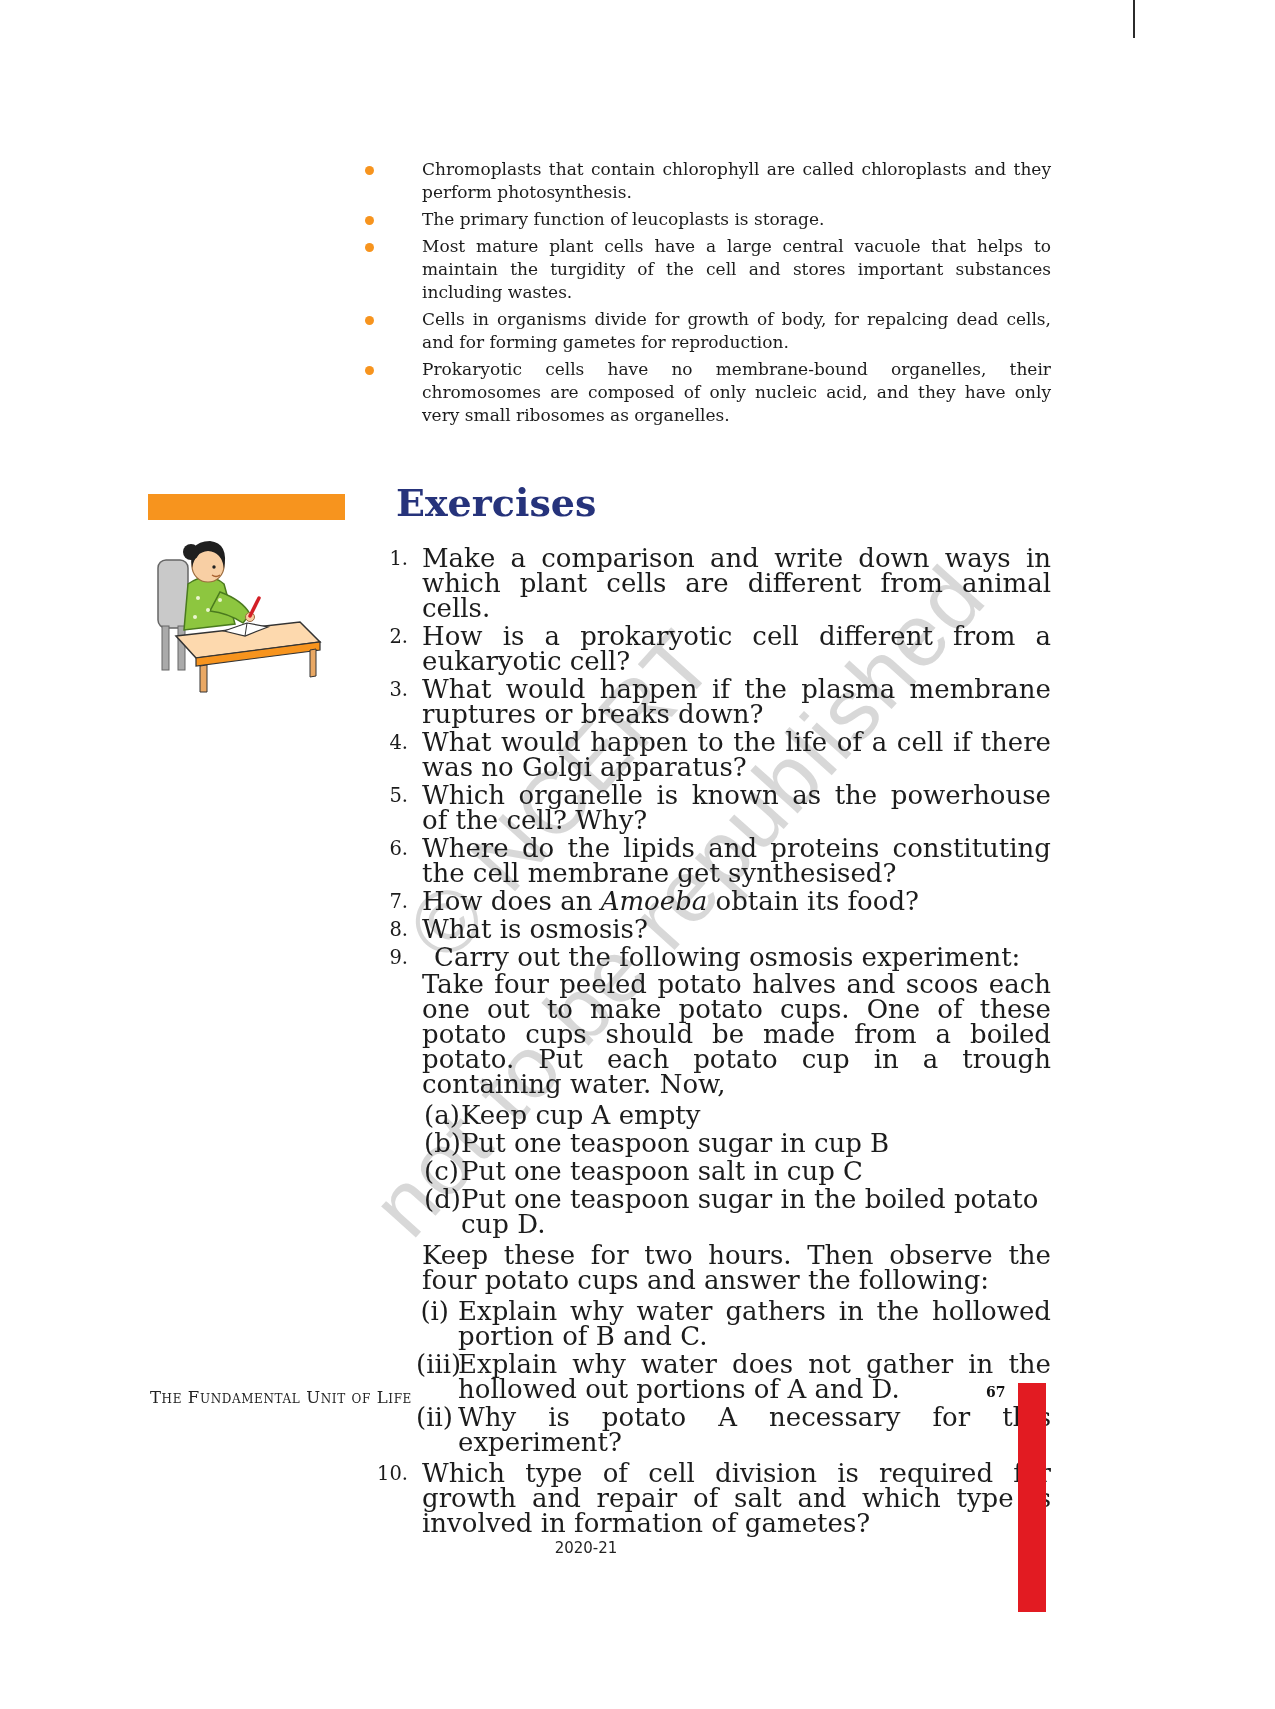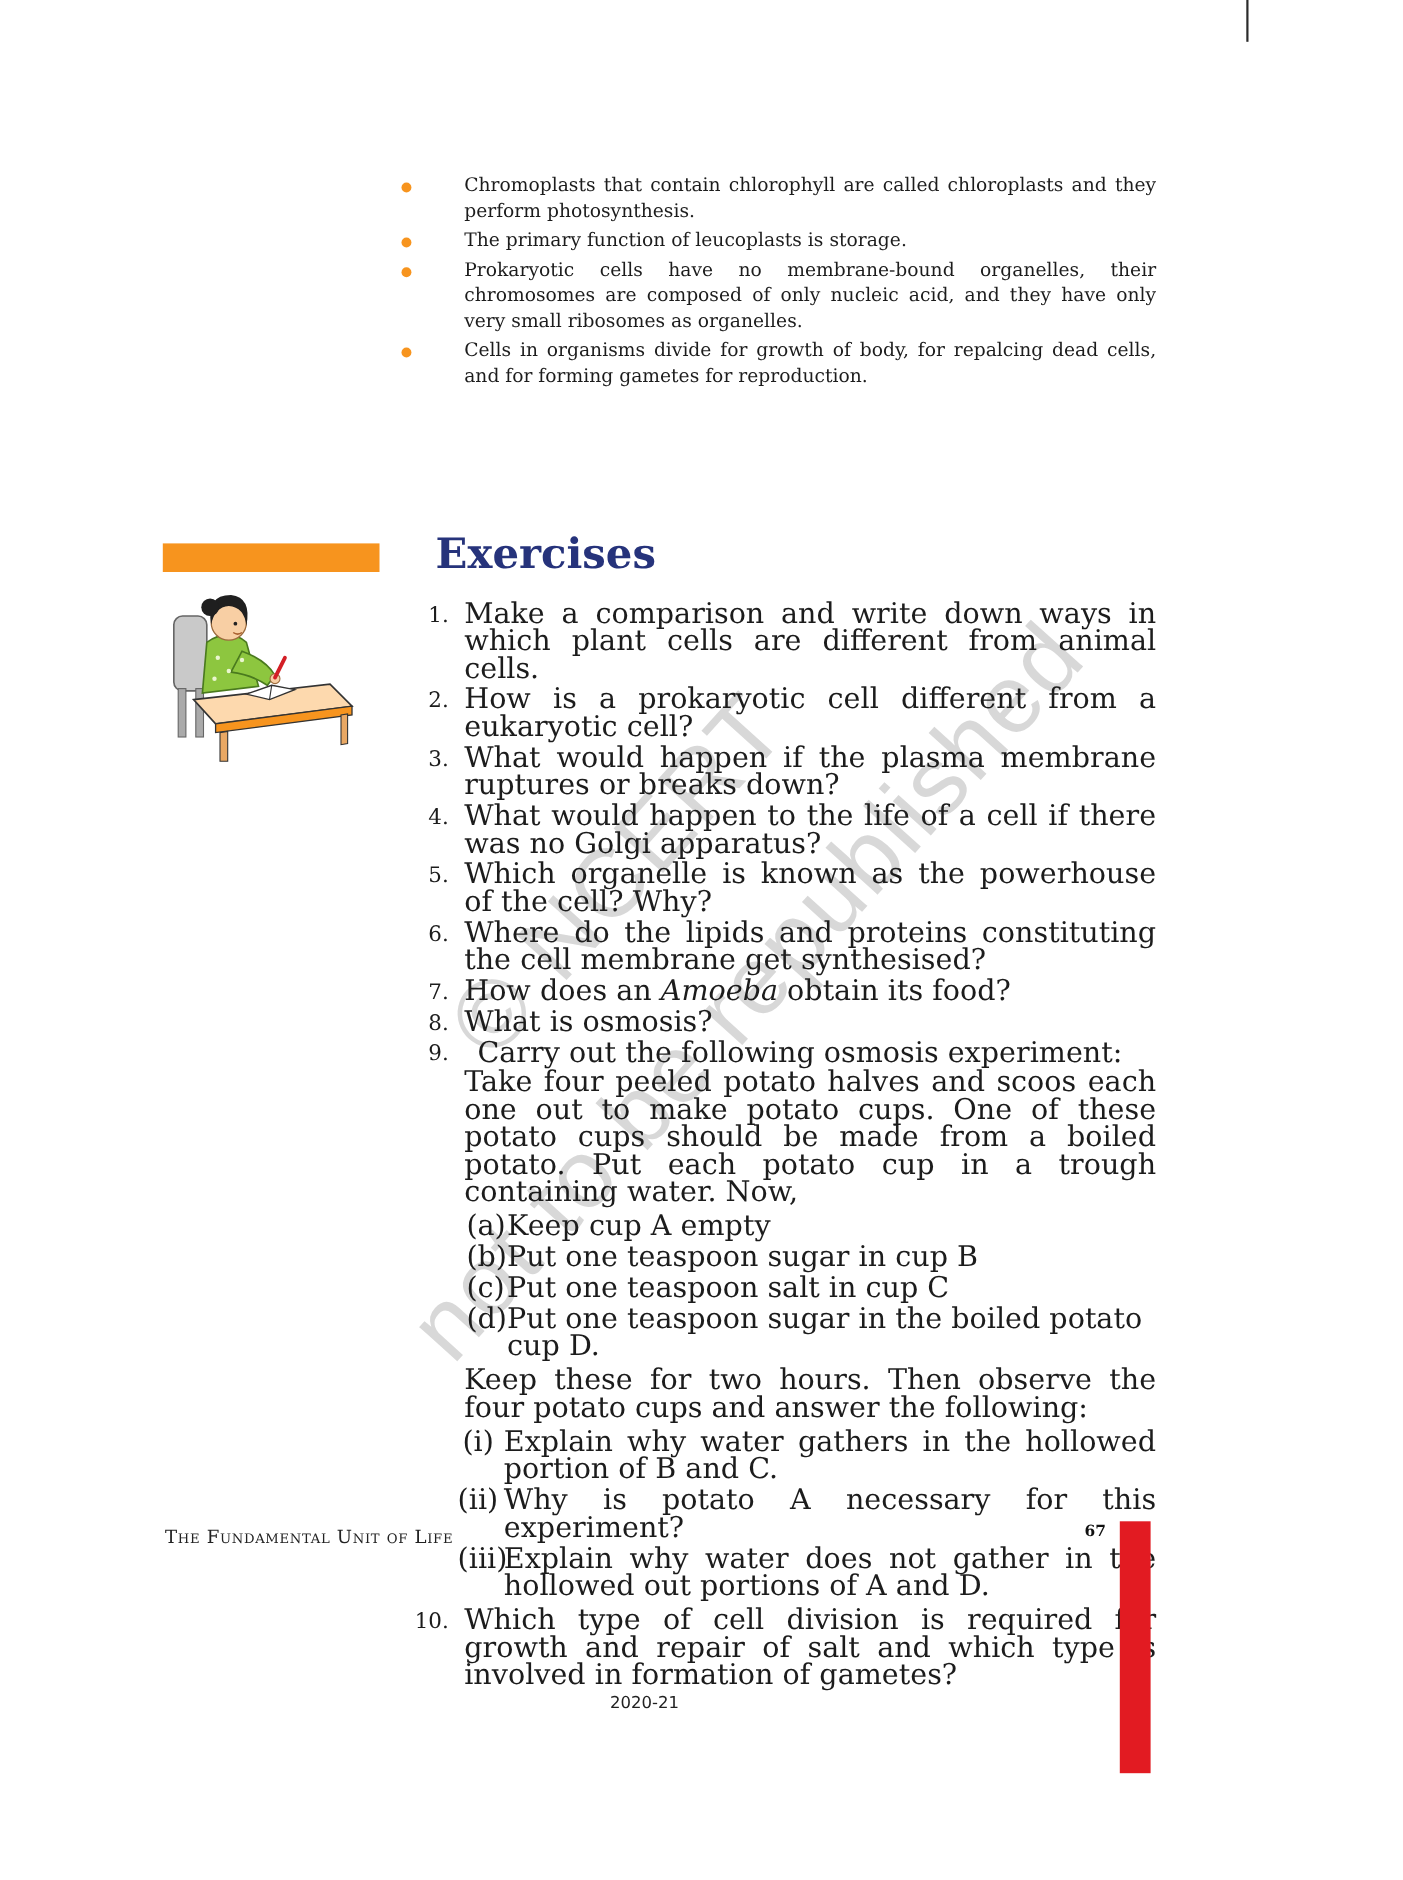"Most mature plant cells have" div.bullet { html: none -> <div> <div> <span></span> </div> <div>Most mature plant cells have a large central vacuole that helps to maintain the turgidity of the cell and stores important substances including wastes.</div> </div> }
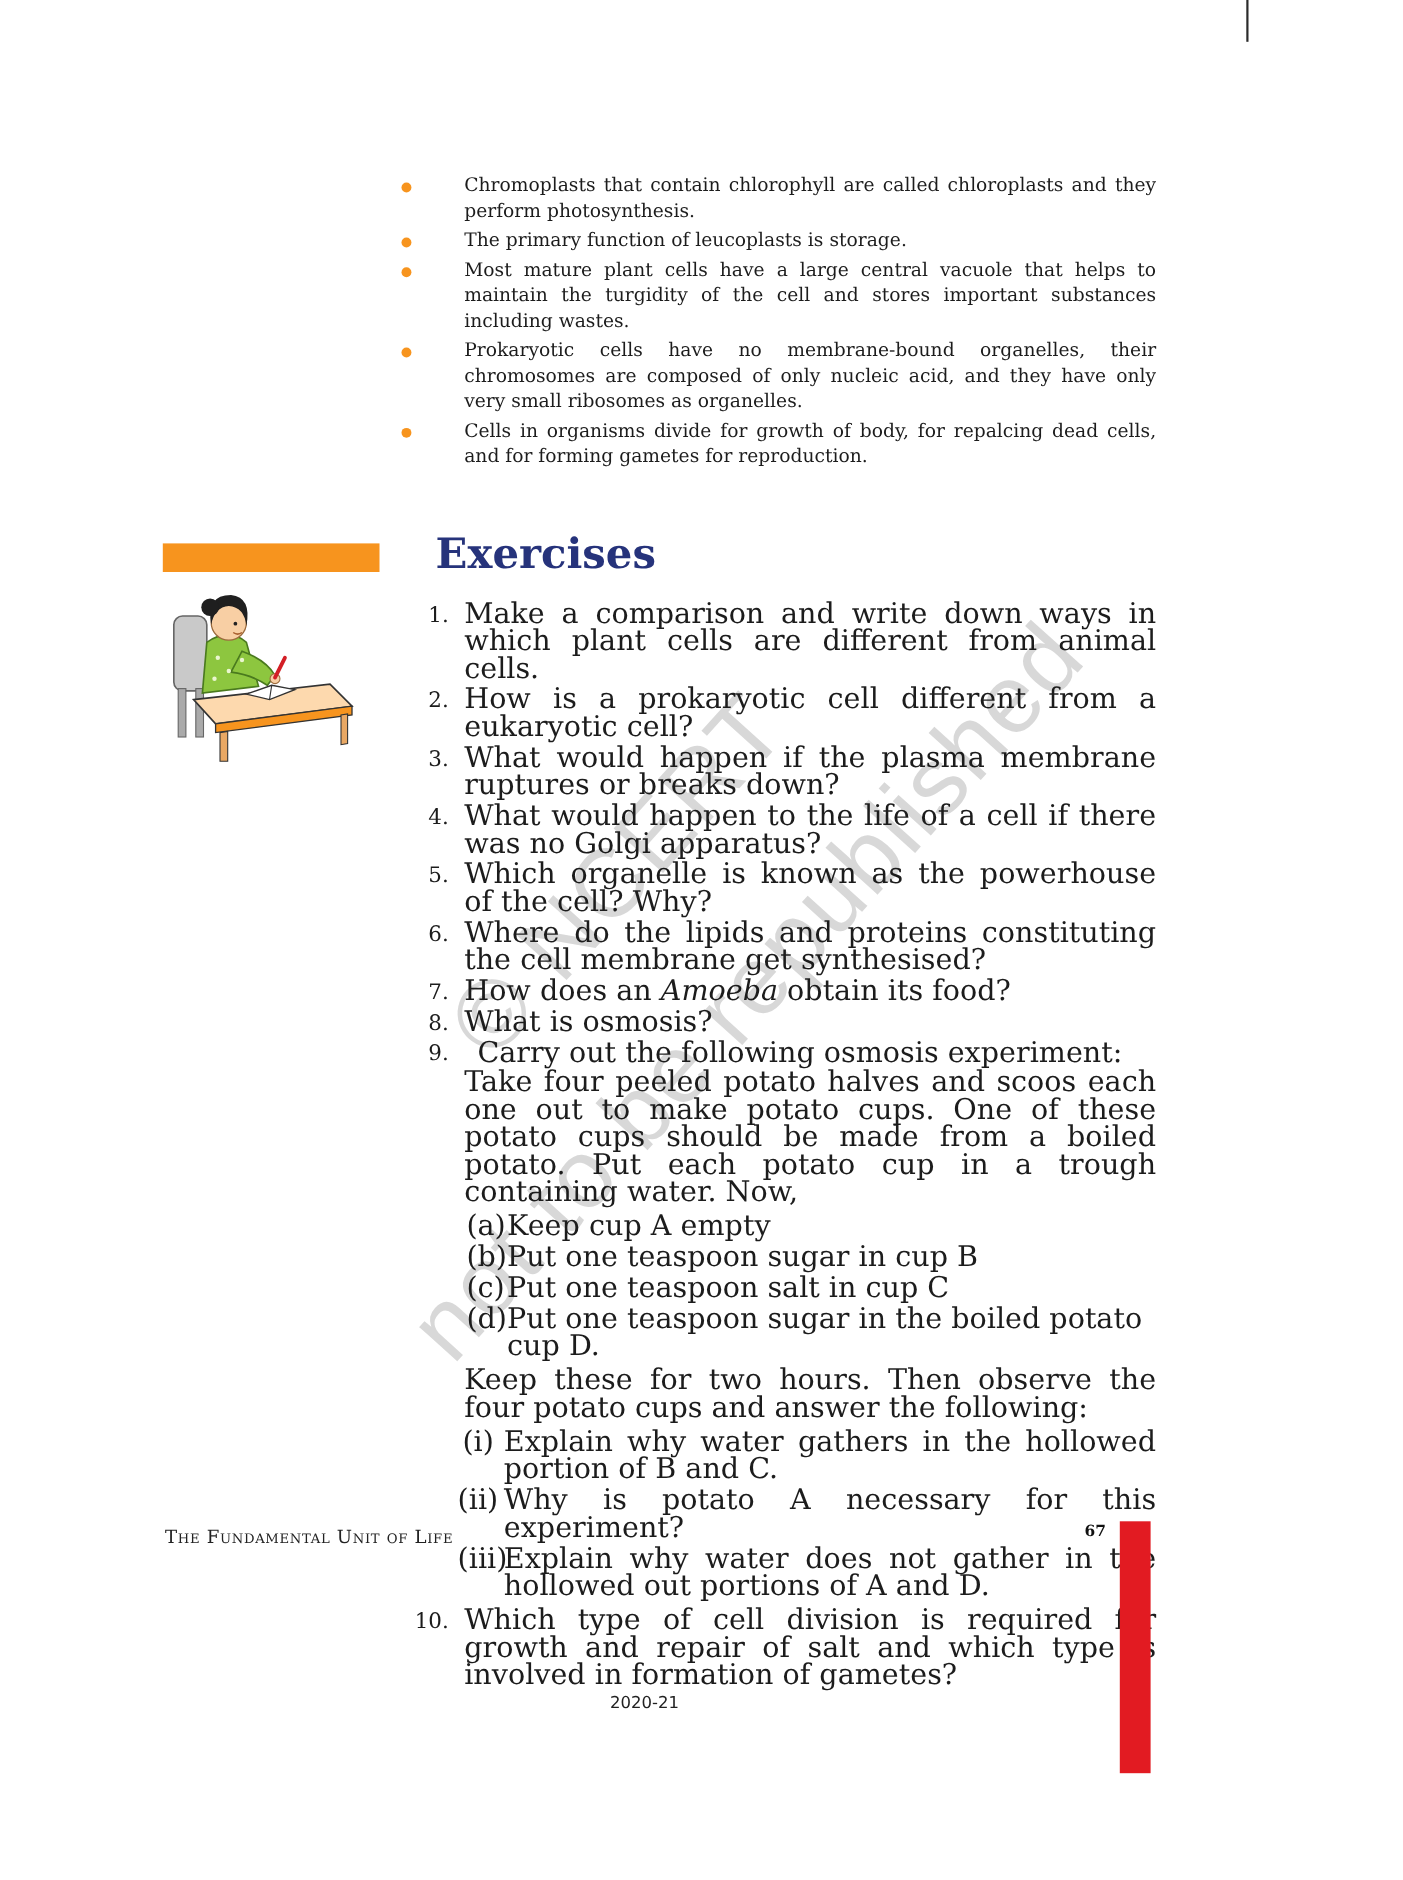"Prokaryotic cells have no membrane-bound" div.bullet { order: before "Cells in organisms divide for" -> after "Cells in organisms divide for" }
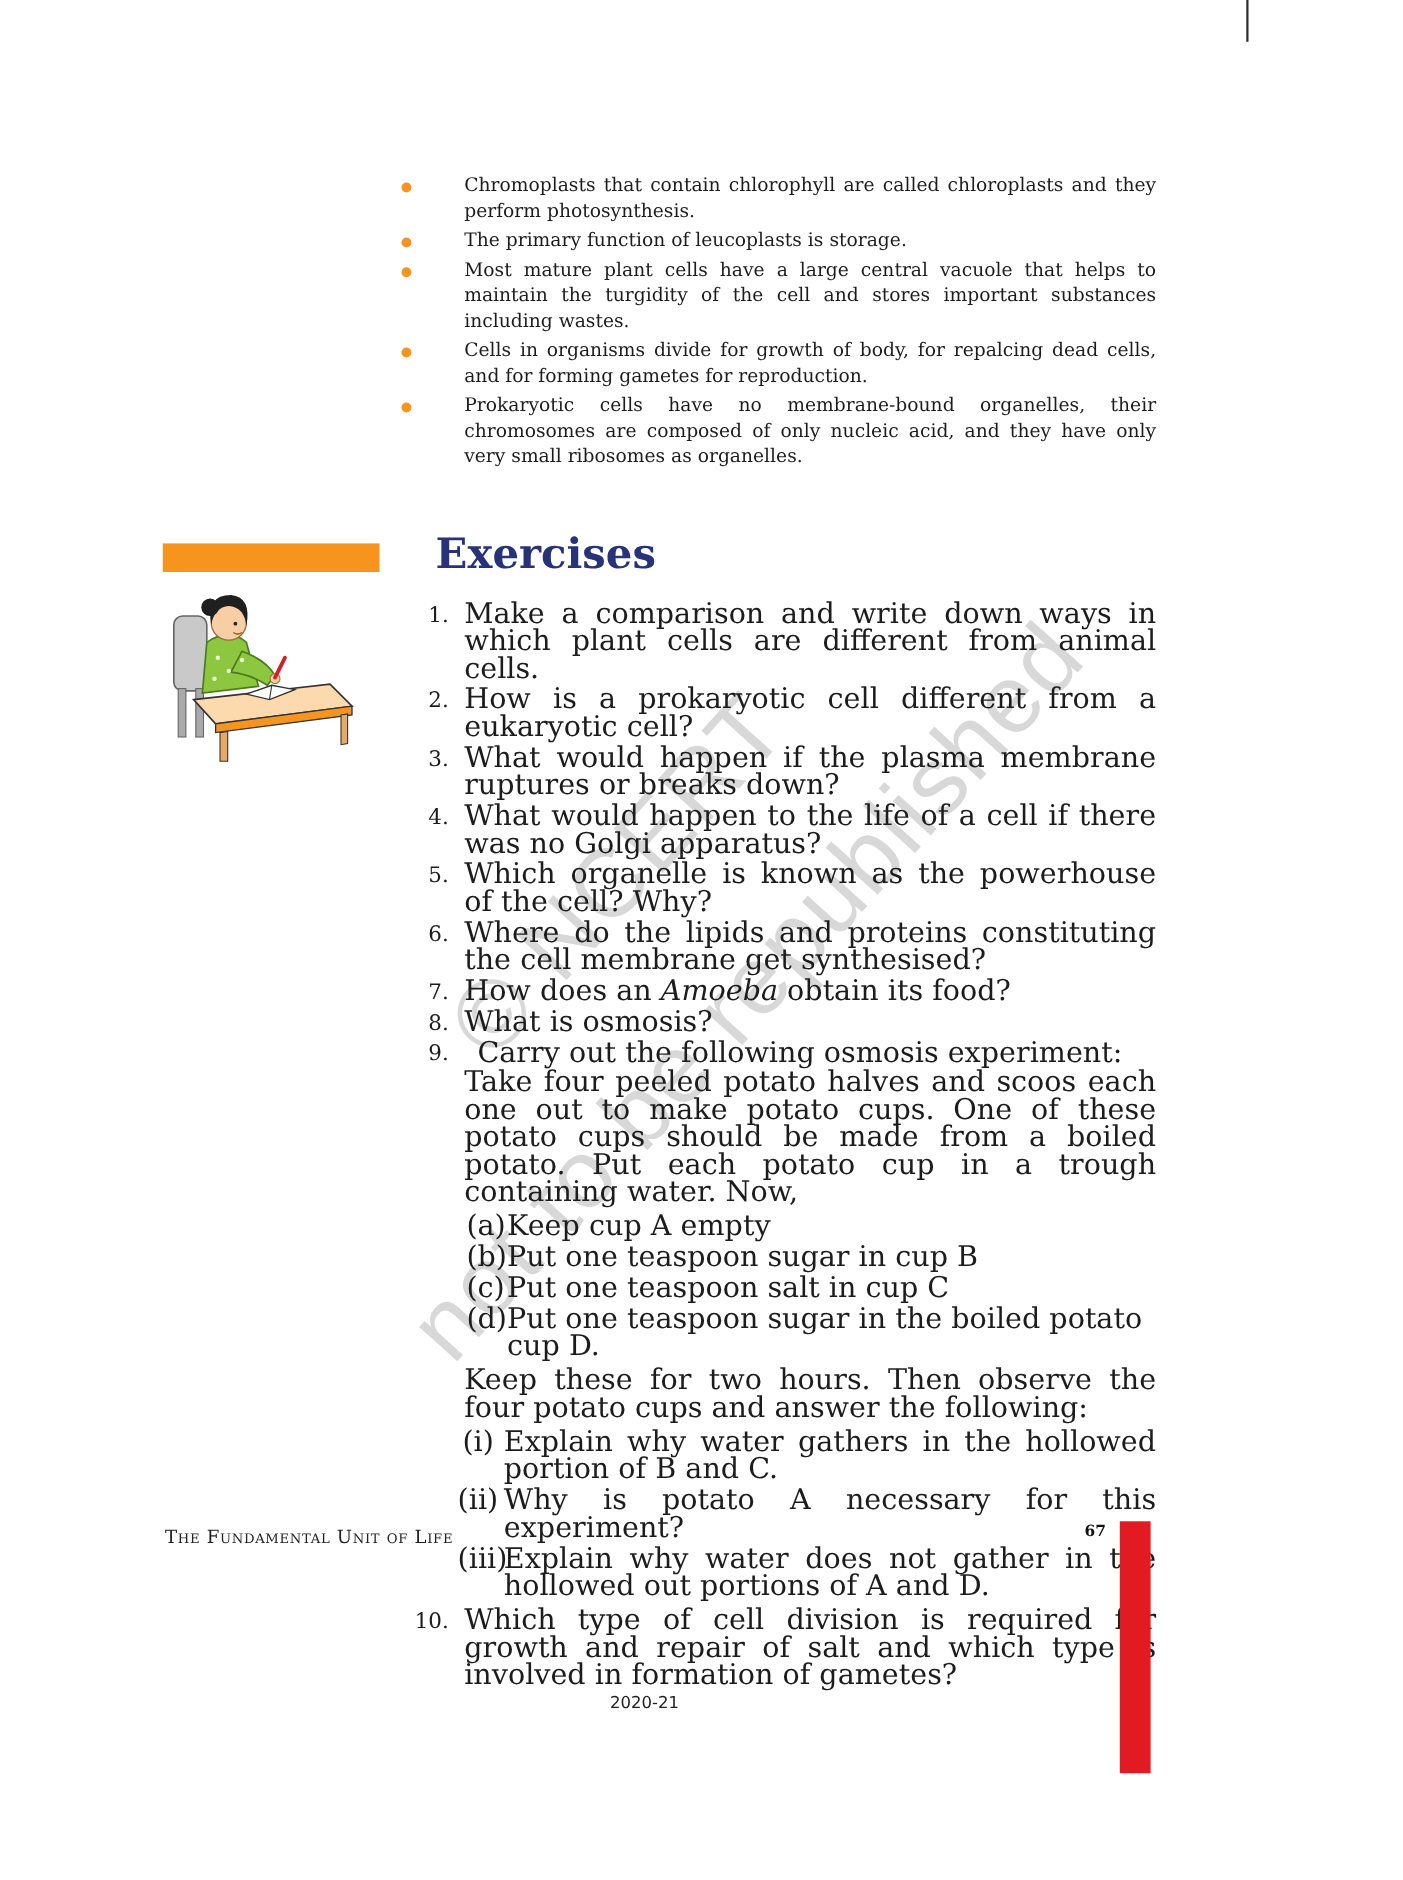"(ii)" div.sub { order: before "(iii)" -> after "(iii)" }
